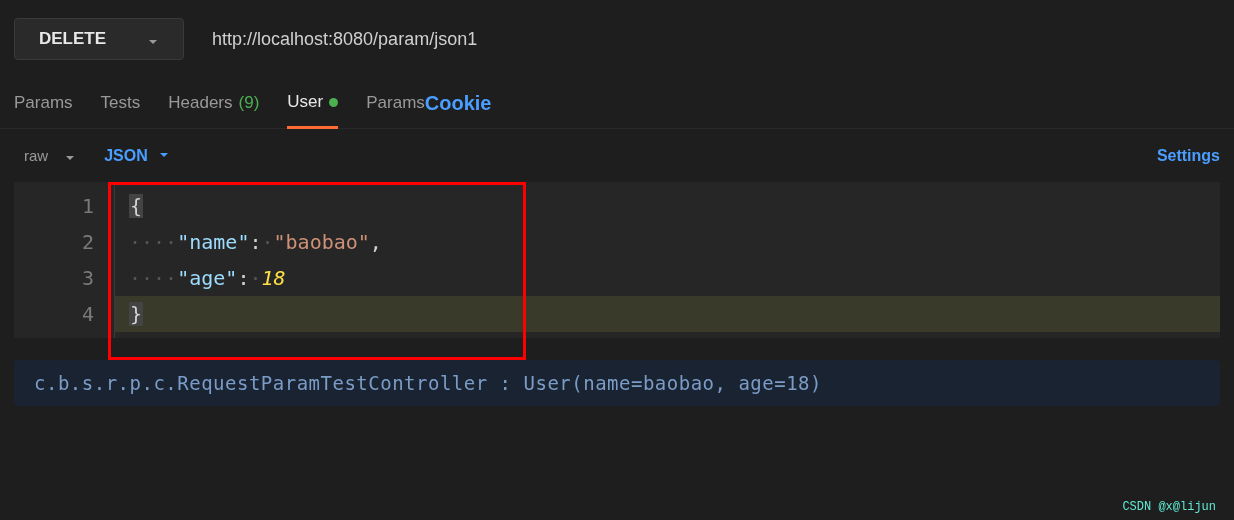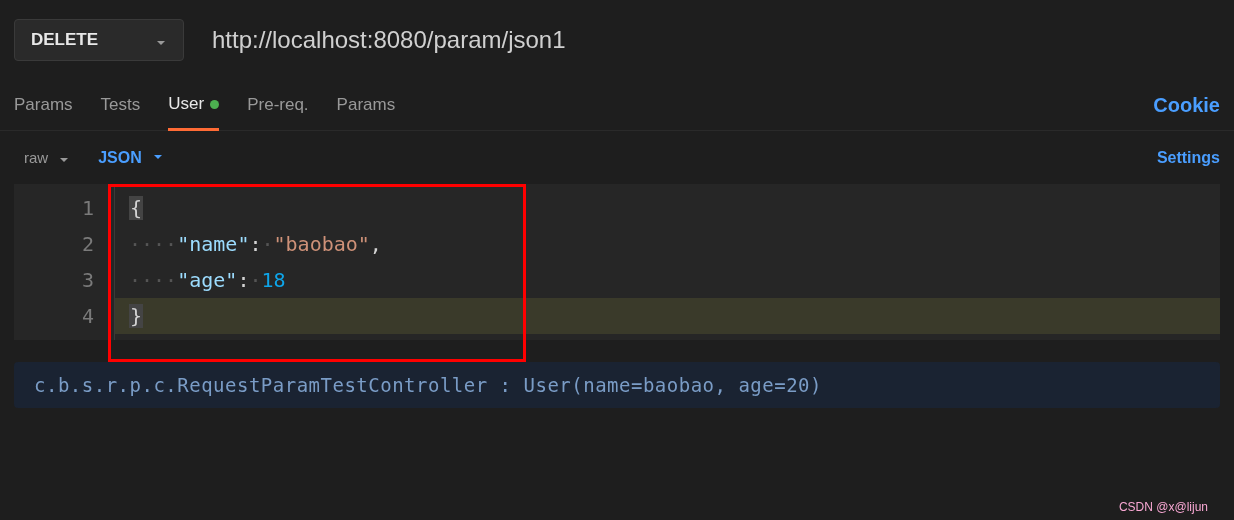"DELETE" .method-dropdown { padding: 10px 16px -> 10px 24px }
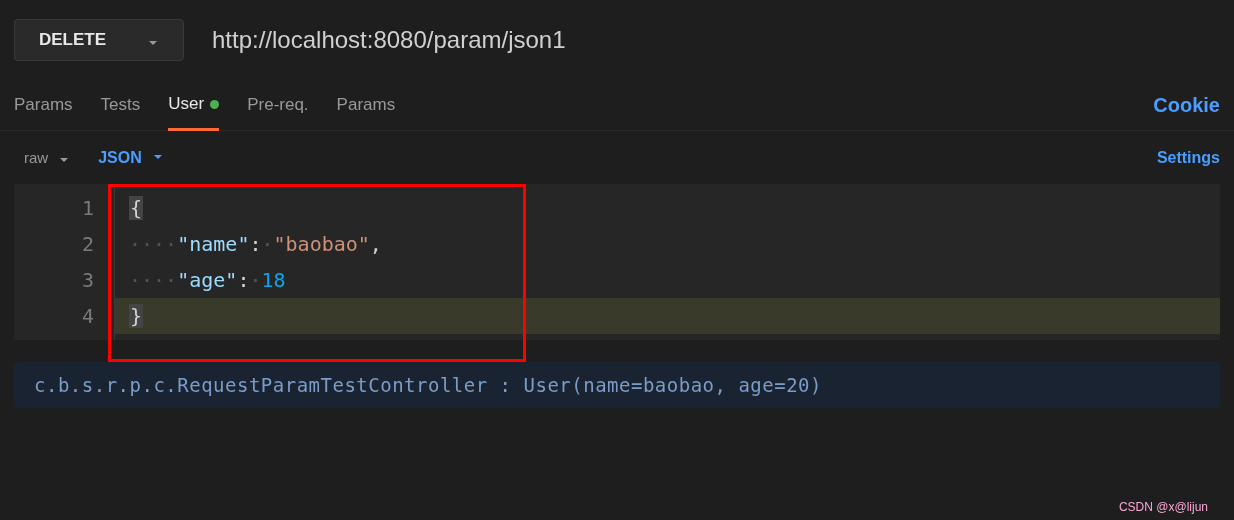"http://localhost:8080/param/json1" .url-input { font-size: 24px -> 18px }
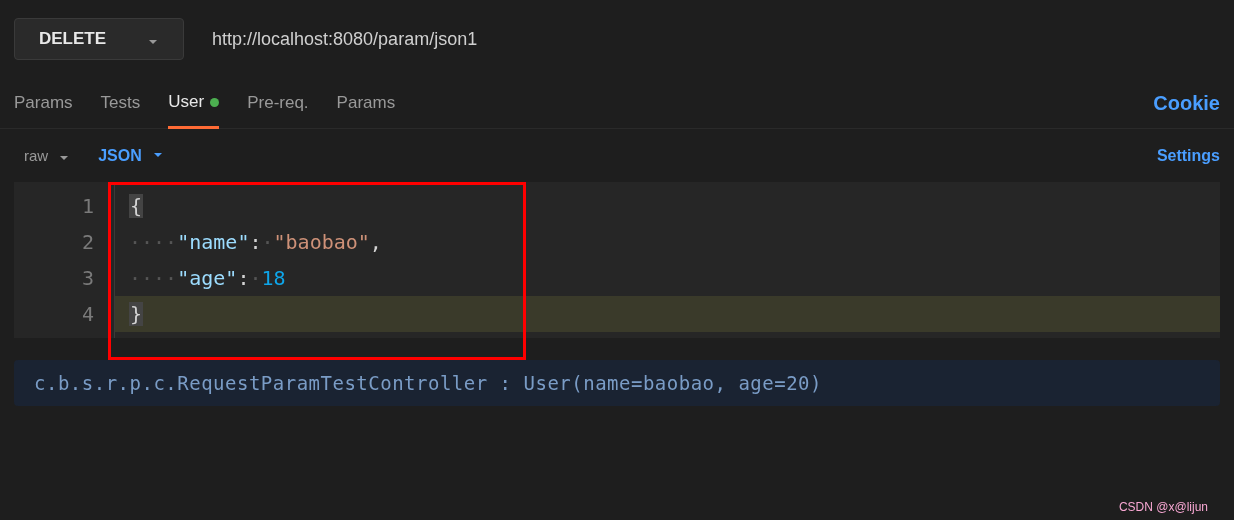"Params" .tabs-row { justify-content: space-between -> none }
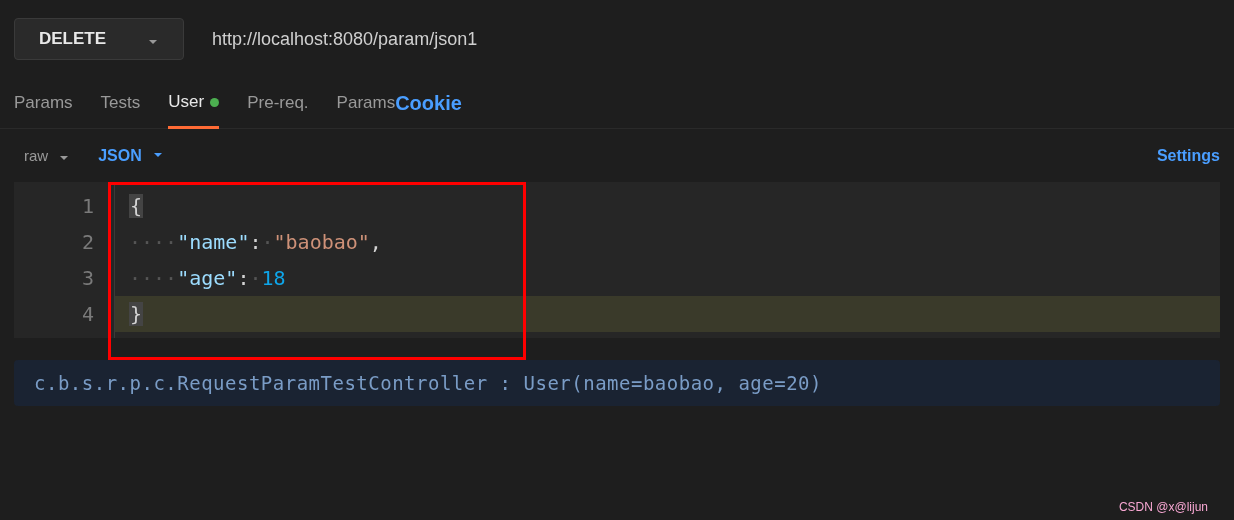"Headers" div.tab { html: none -> <div> <span>Headers</span> <span>(9)</span> </div> }
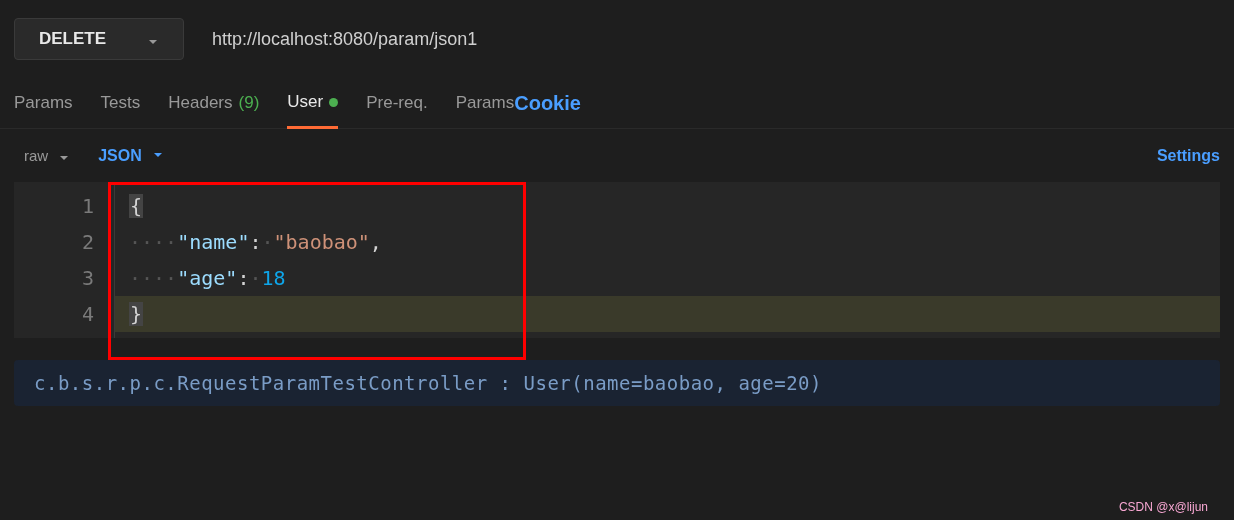"Pre-req." div.tab { html: <div> <span>Pre-req.</span> </div> -> none }
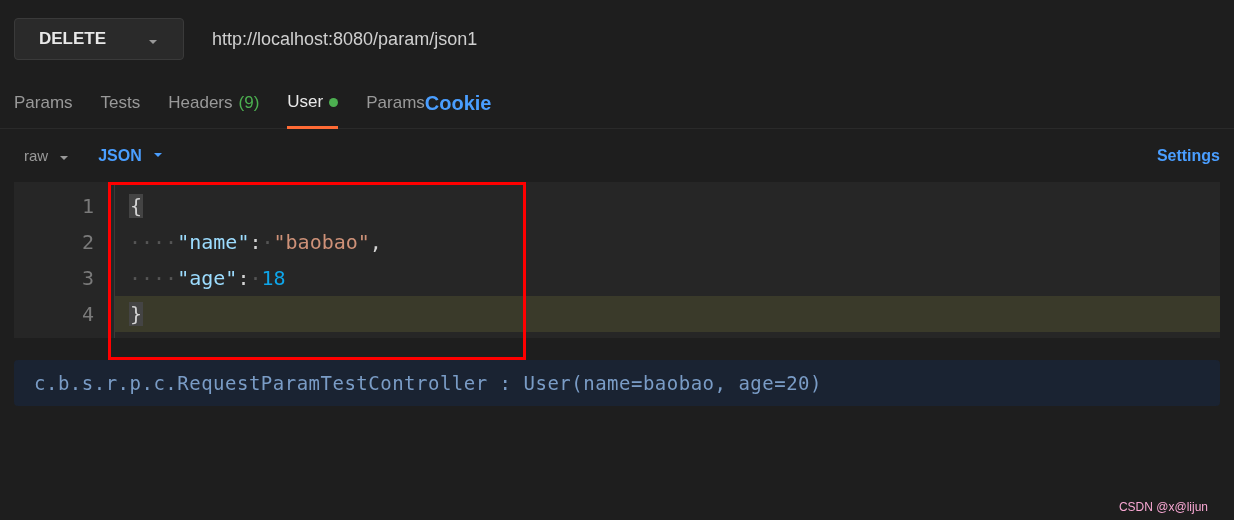"raw" .raw-dropdown { gap: 10px -> 16px }
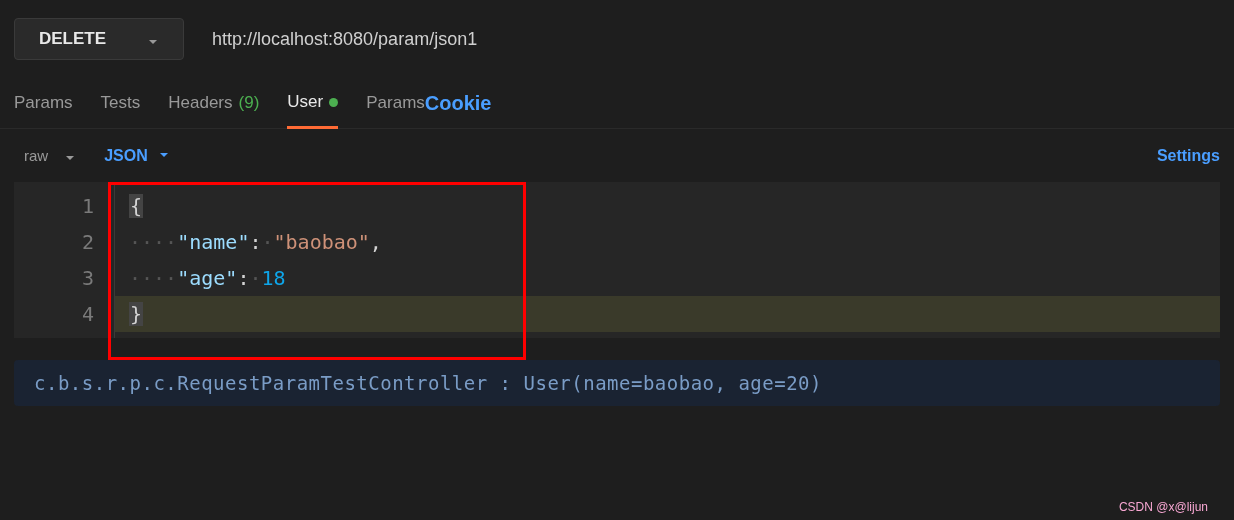"18" .number { color: #0ea5e9 -> #fde047; font-style: none -> italic }
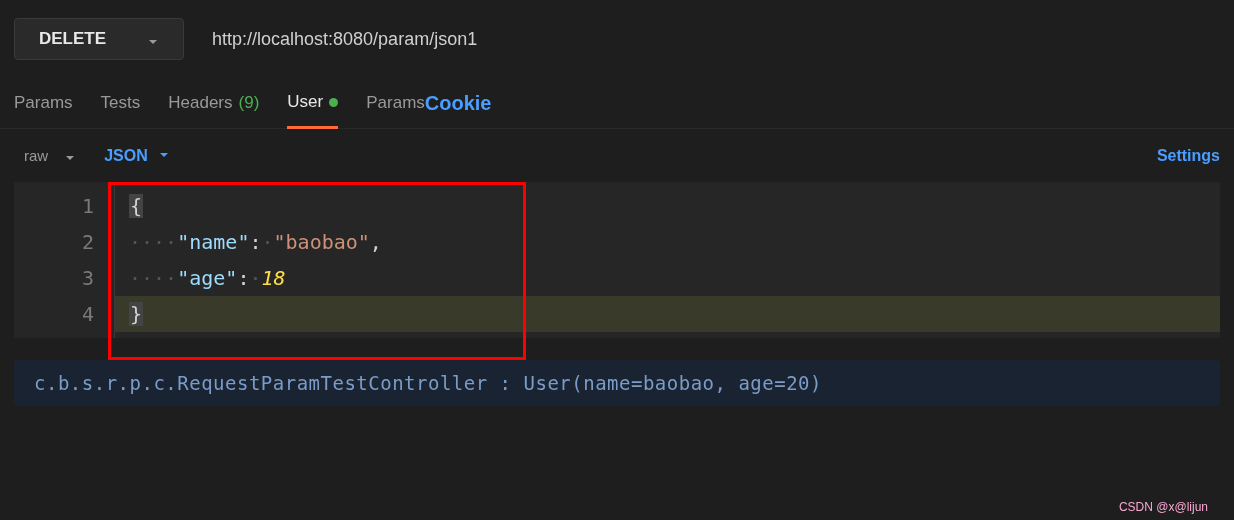"c.b.s.r.p.c.RequestParamTestController :" span { text: 20 -> 18 }
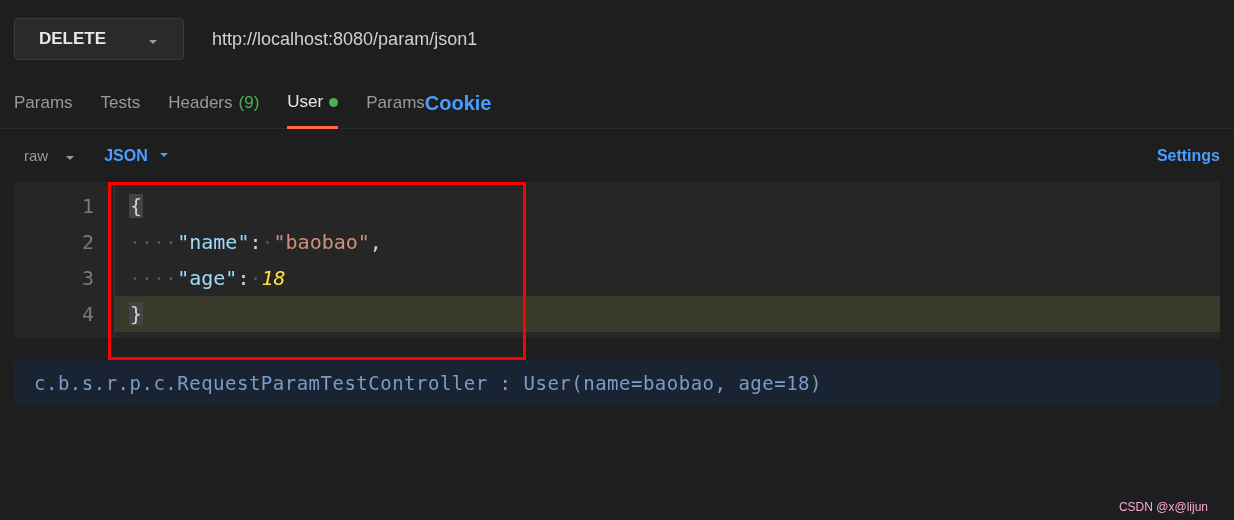"CSDN @x@lijun" .watermark { color: #f9a8d4 -> #5eead4; font-family: none -> Liberation Mono, monospace; right: 26px -> 18px }
